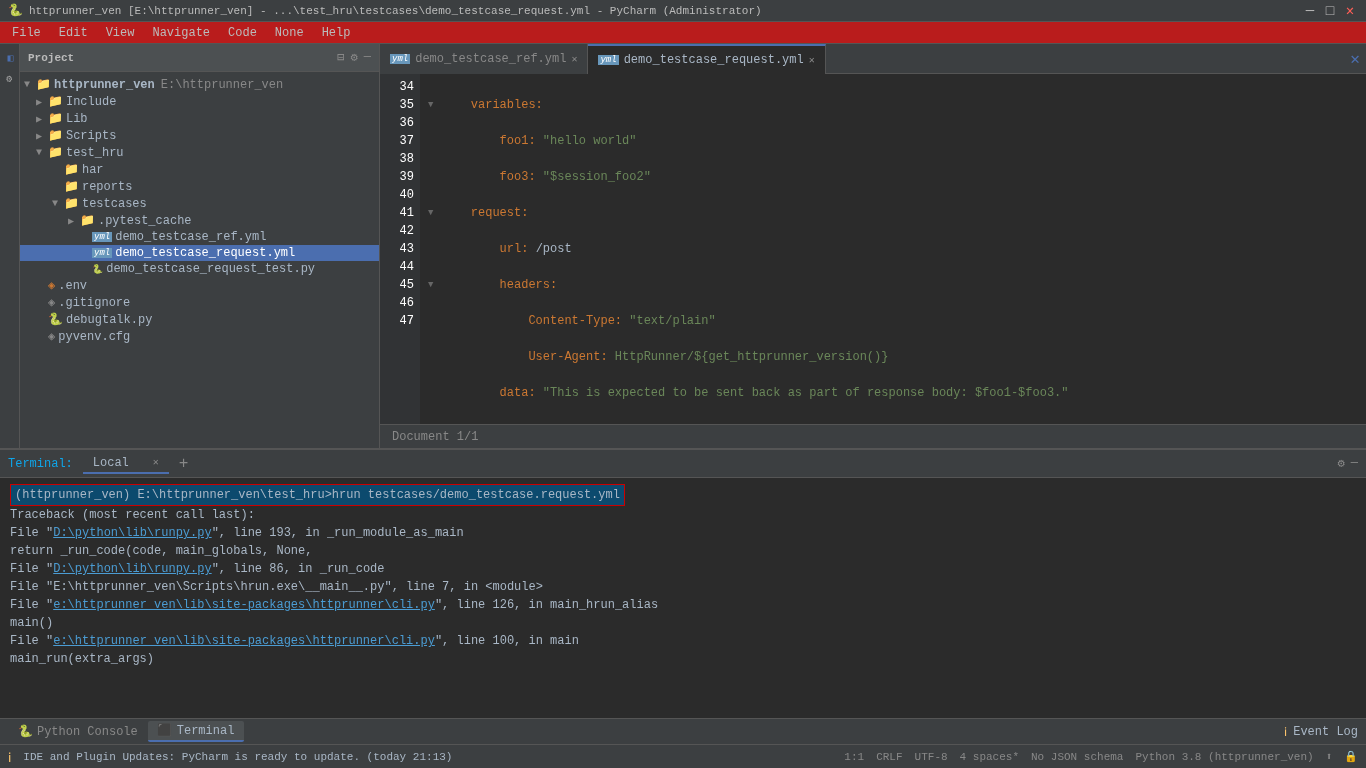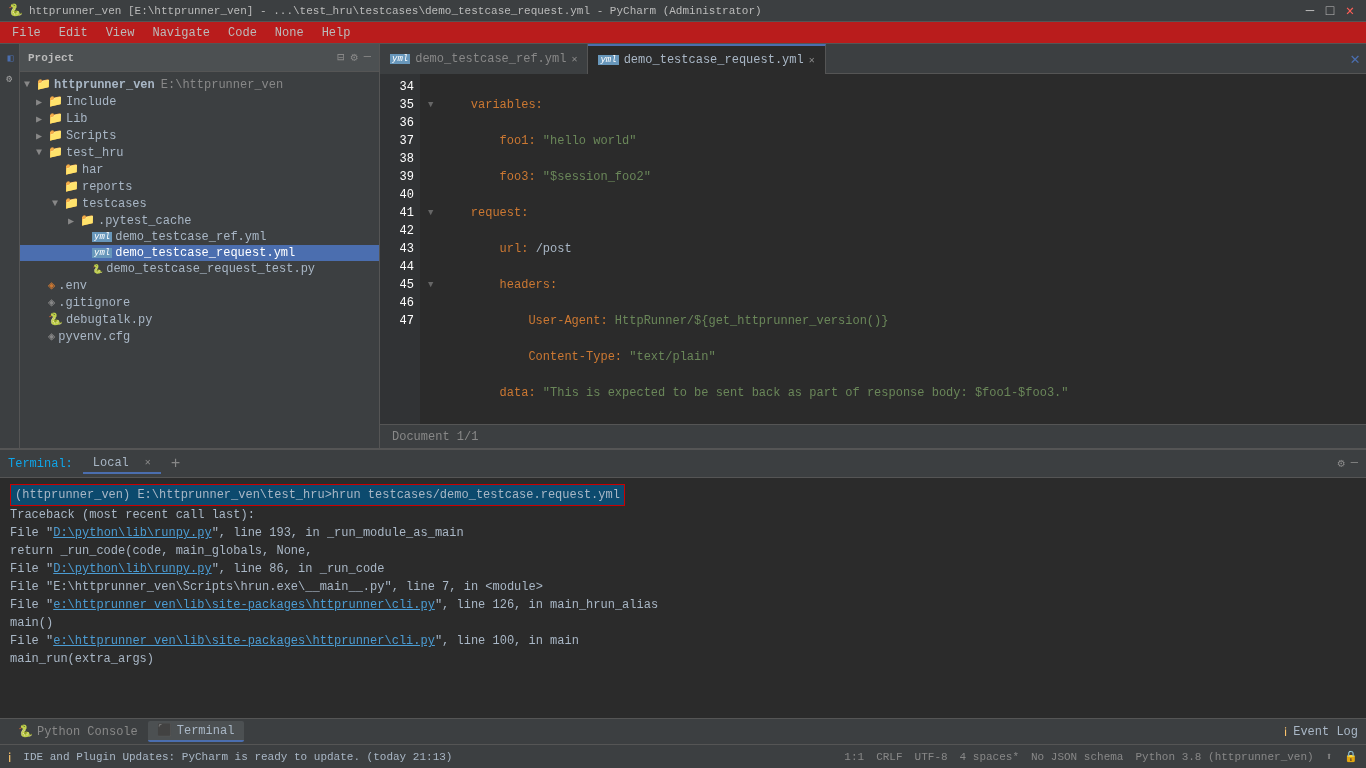"User-Agent:" div.code-line { order: before "Content-Type:" -> after "Content-Type:" }
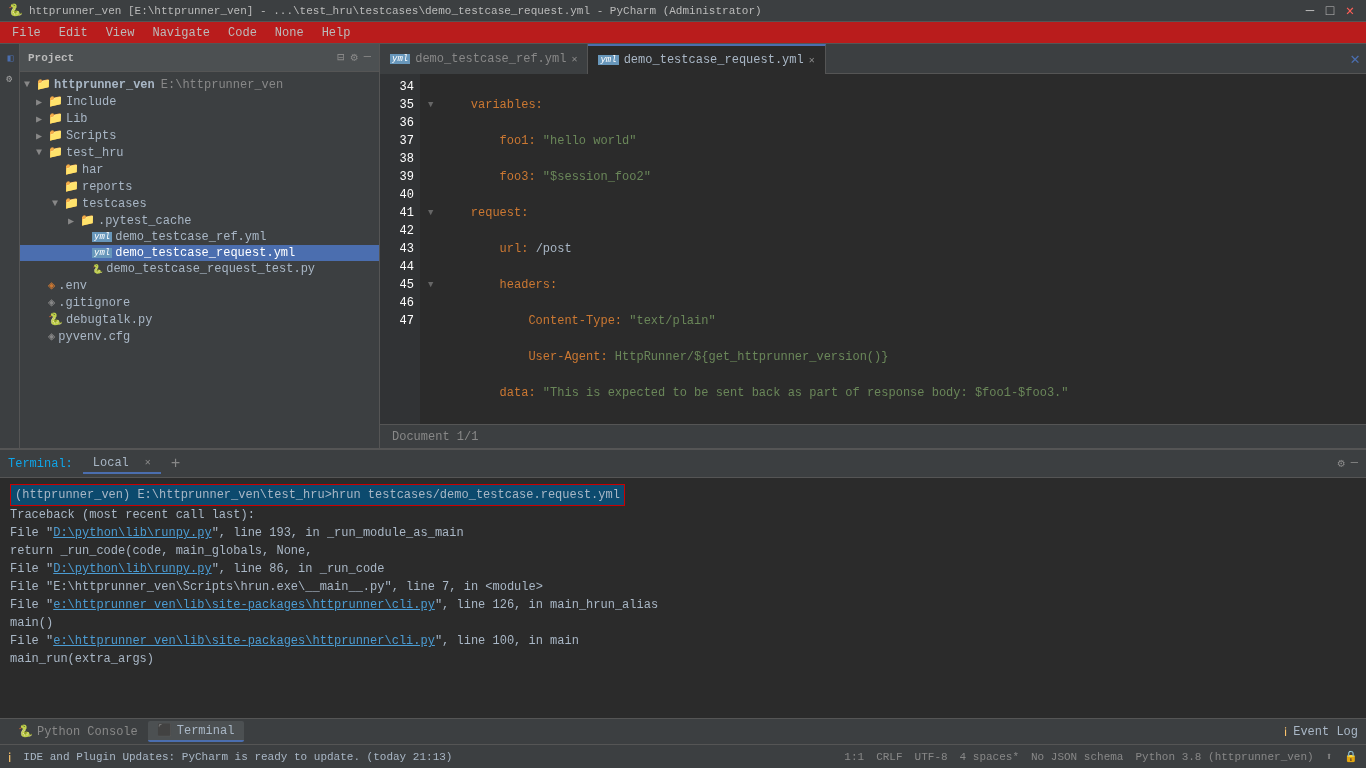"Local" .bottom-tab { gap: 12px -> 20px }
